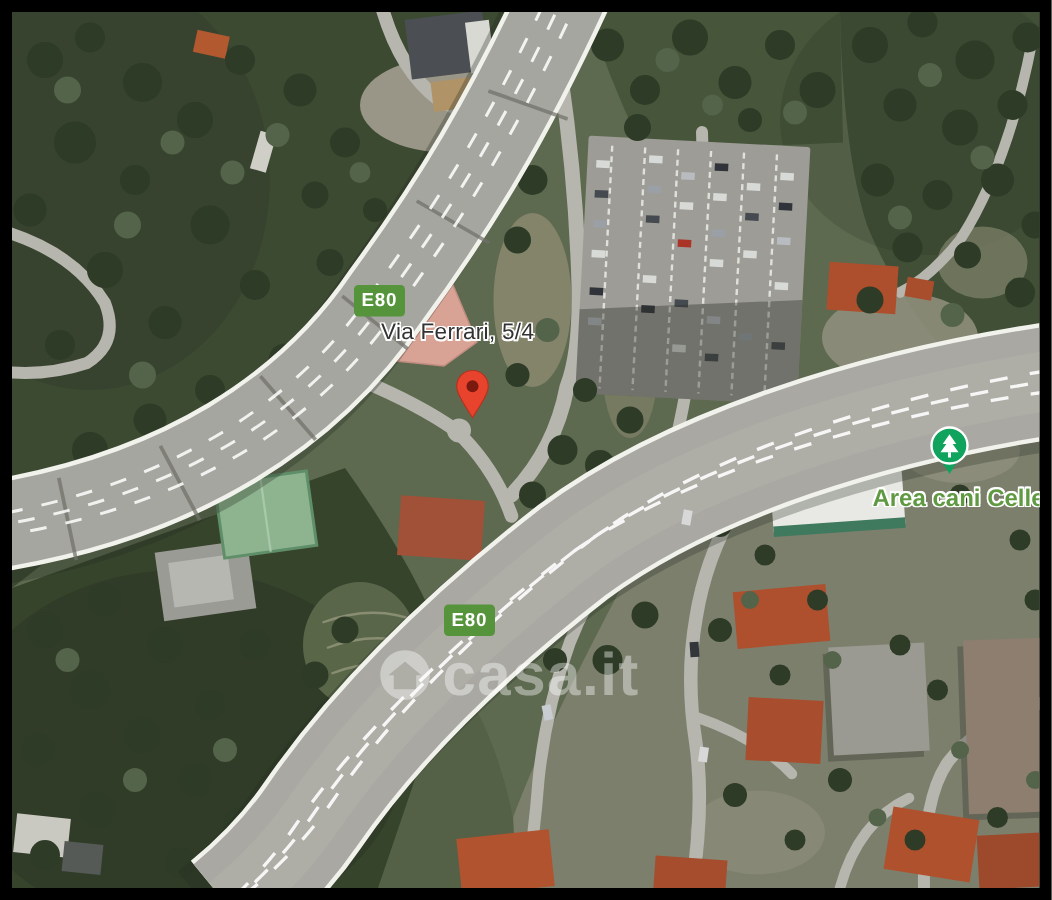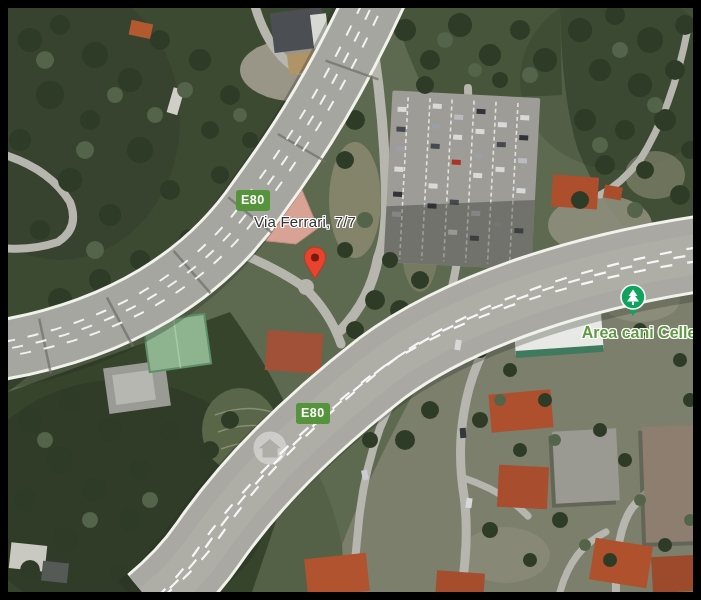"Via Ferrari, 7/7" div.overlay { text: 7/7 -> 5/4 }
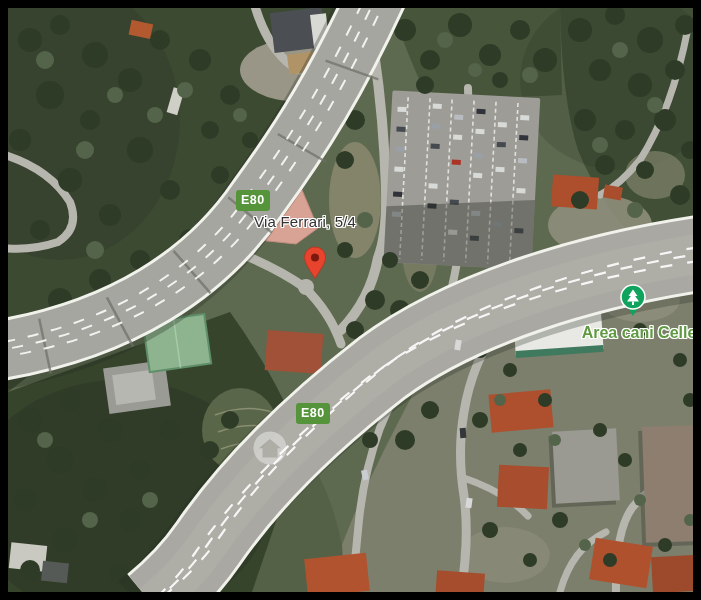"casa.it" span { html: none -> <span>casa.it</span> }
